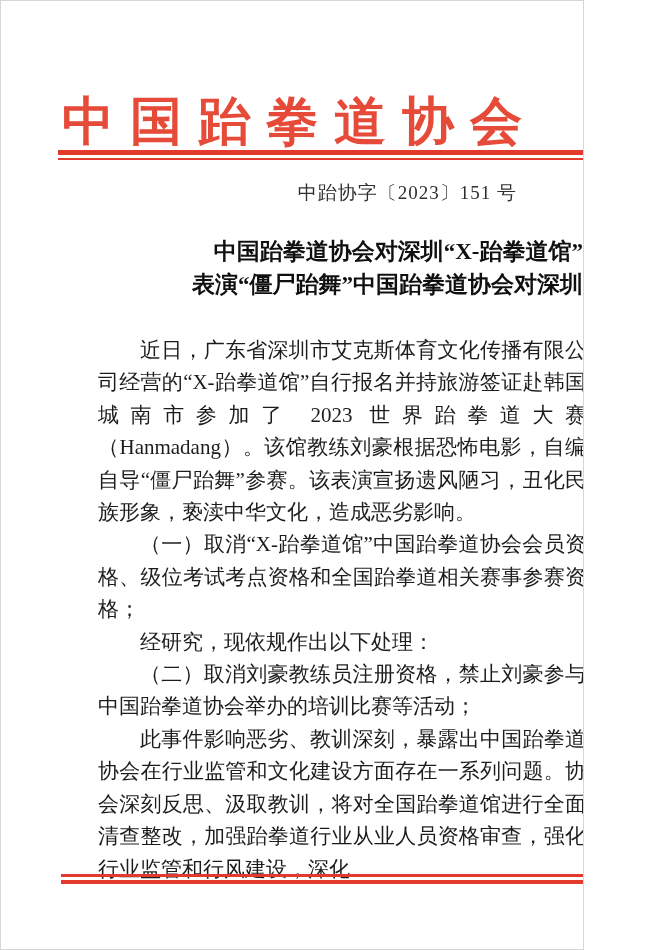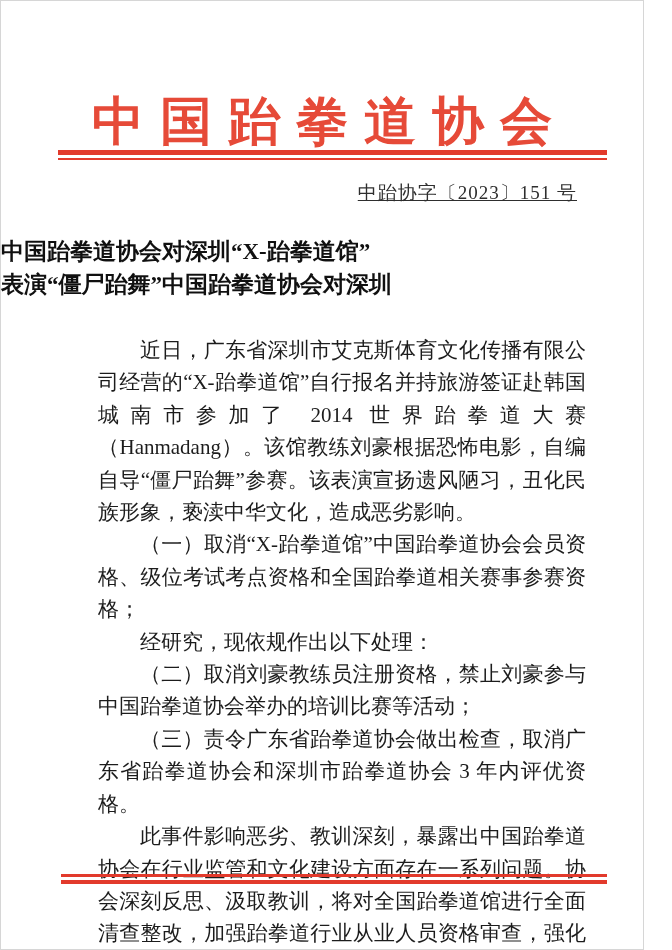"中国跆拳道协会" .page { width: 644px -> 584px }
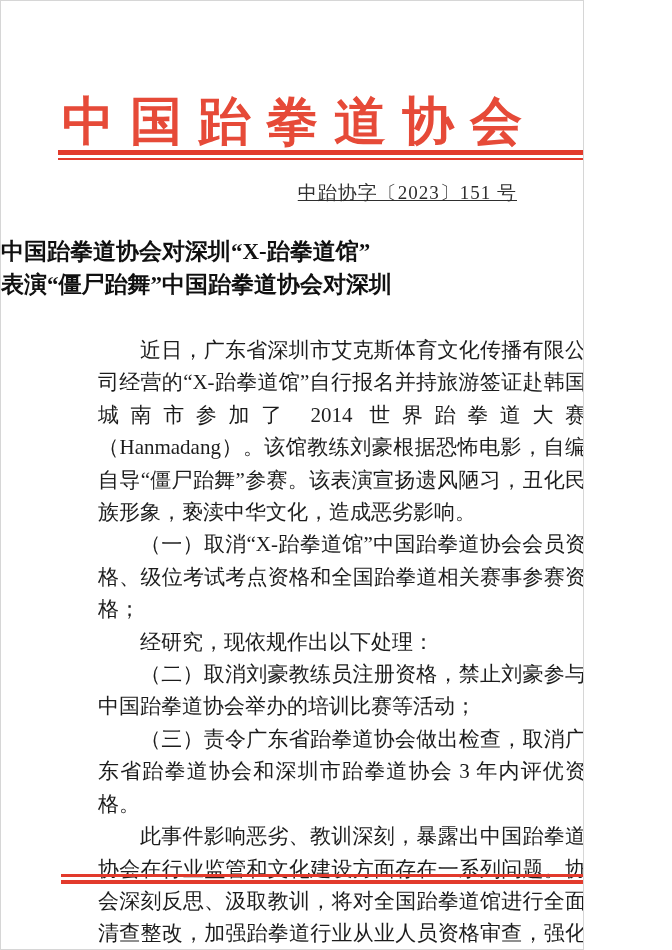"中跆协字〔2023〕151 号" .doc-number { text-decoration: underline -> none }
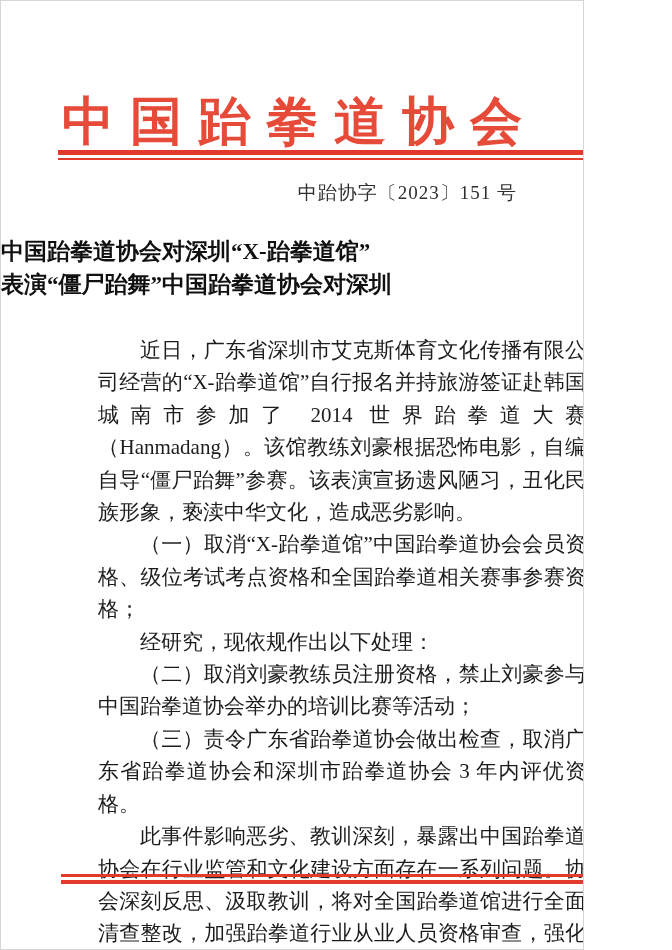"中国跆拳道协会对深圳“X-跆拳道馆”" .doc-title { text-align: left -> right }
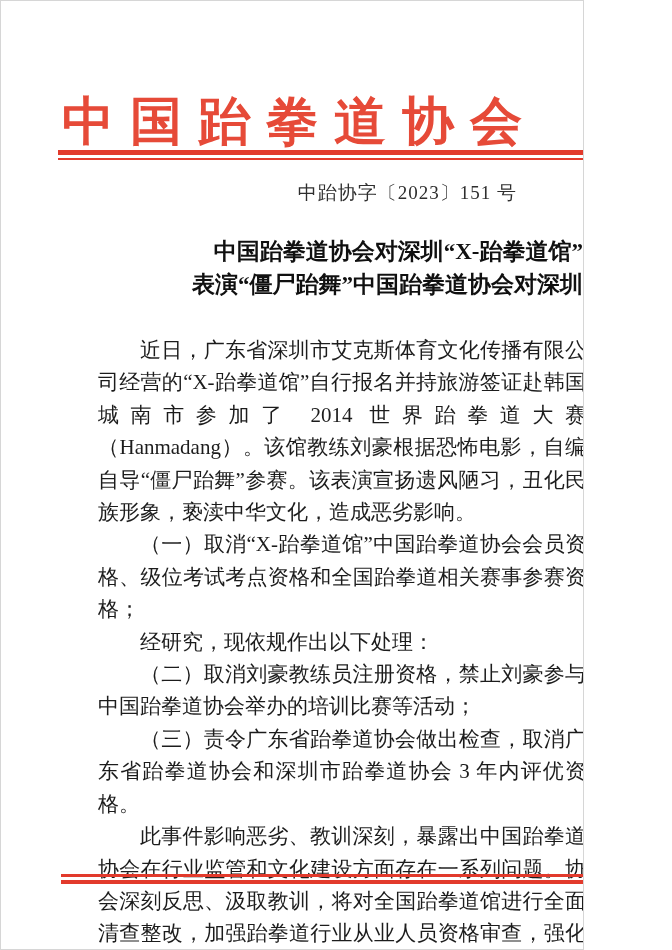"近日，广东省深圳市艾克斯体育文化传播有限公司经营的“X-跆拳道馆”自行报名并持旅" p { text: 2014 -> 2023 }
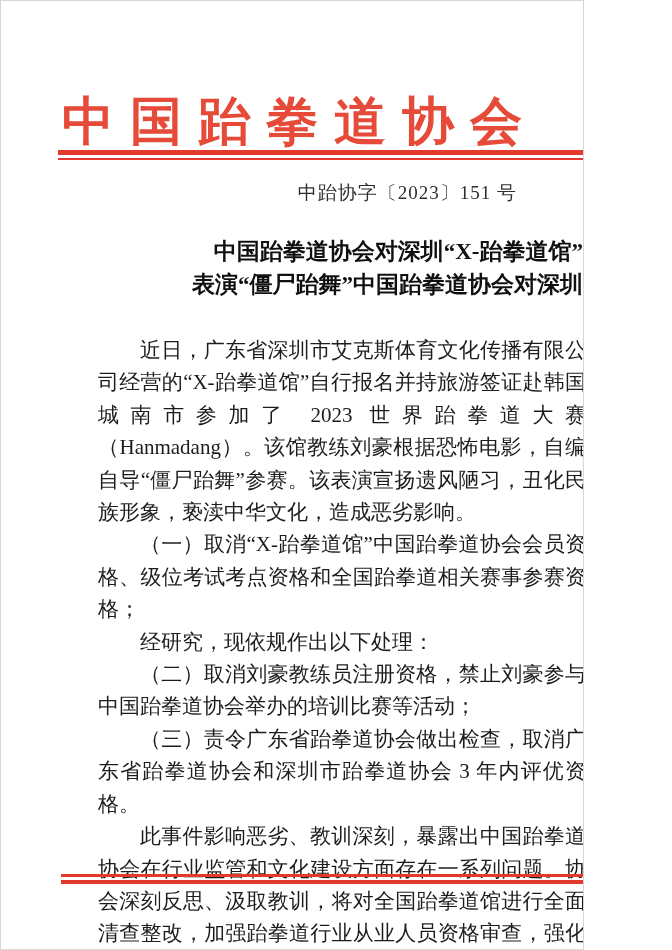"（三）责令广东省跆拳道协会做出检查，取消广东省跆拳道协会和深圳市跆拳道协会 3" p { html: <p>（三）责令广东省跆拳道协会做出检查，取消广东省跆拳道协会和深圳市跆拳道协会 3 年内评优资格。</p> -> none }
